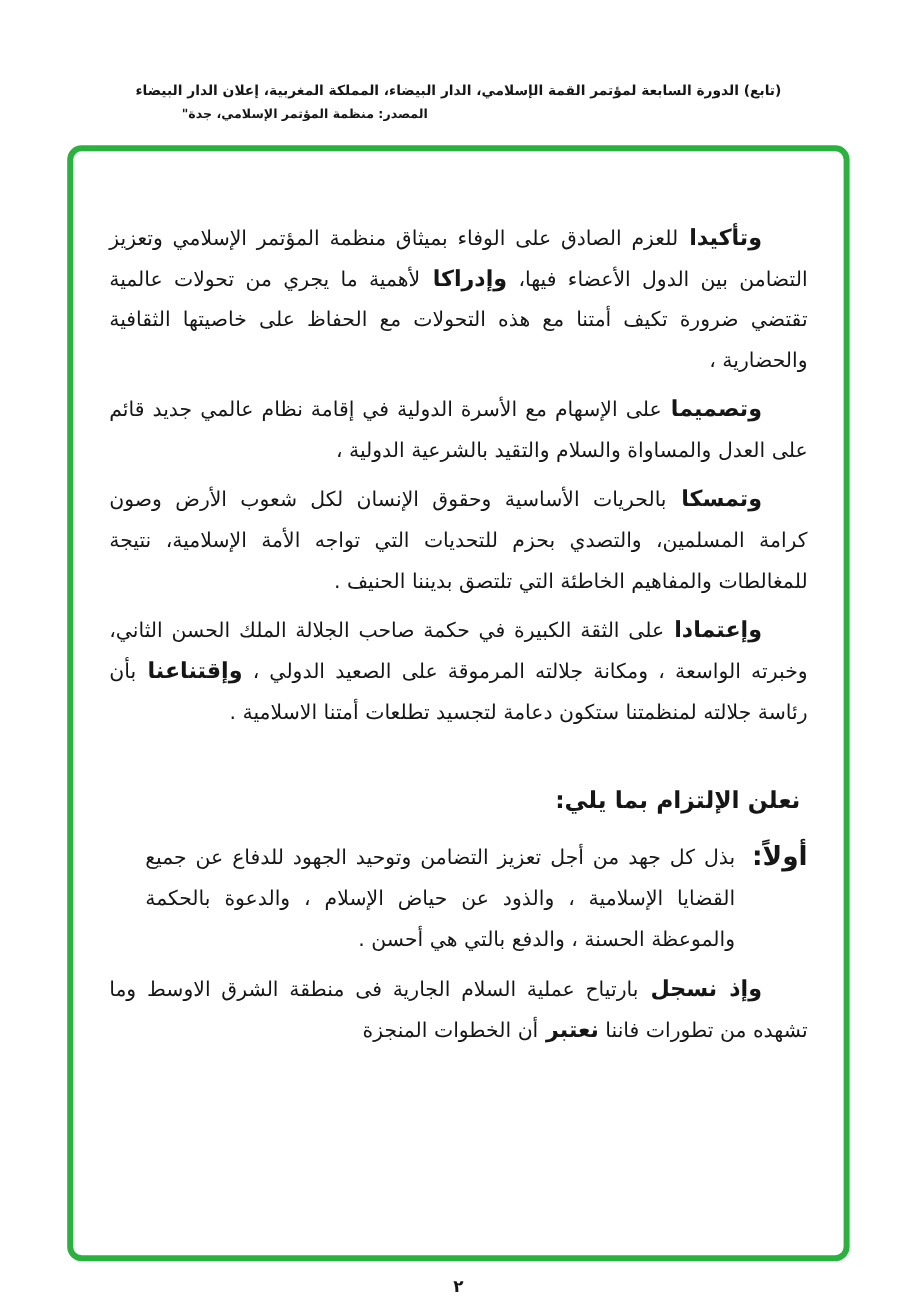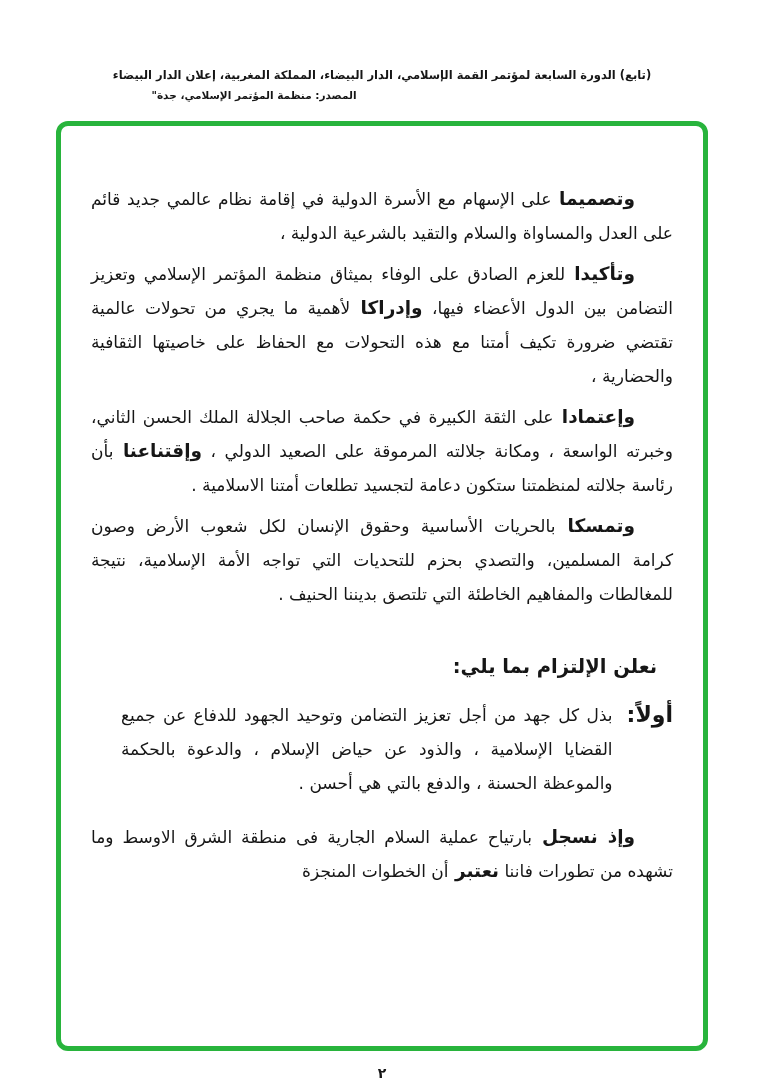"وتصميما على الإسهام مع الأسرة" p.para { order: before "وتأكيدا للعزم الصادق على الوفاء" -> after "وتأكيدا للعزم الصادق على الوفاء" }
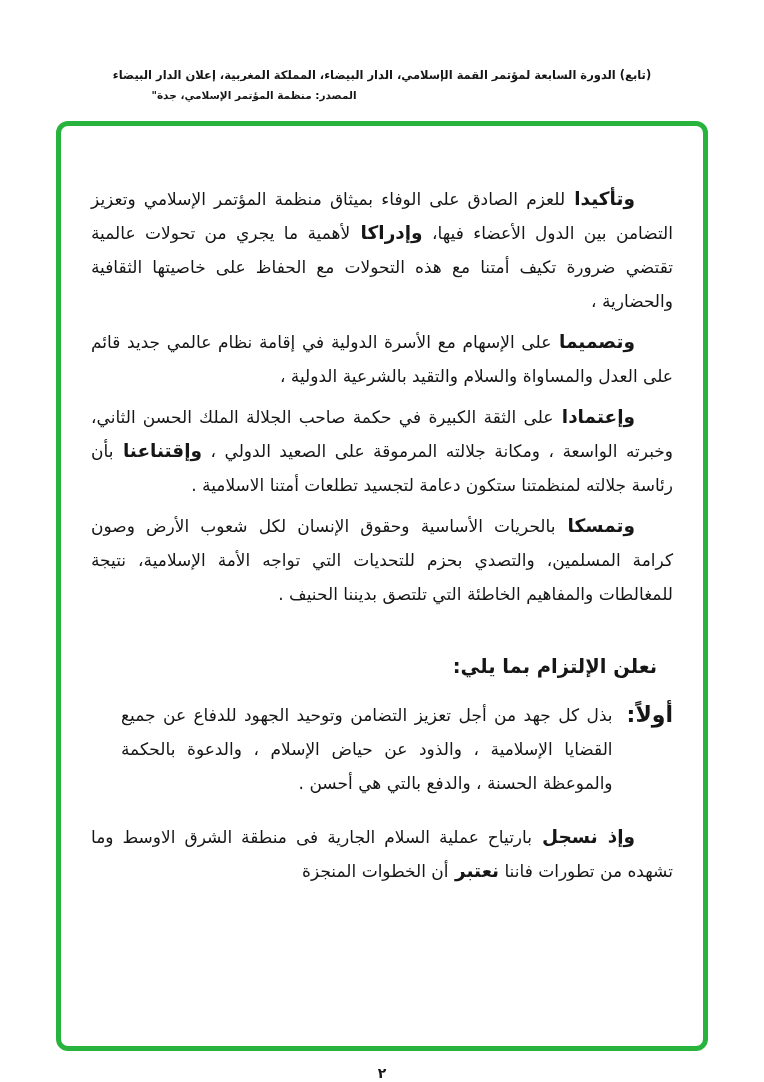"وإعتمادا على الثقة الكبيرة في" p.para { order: before "وتمسكا بالحريات الأساسية وحقوق الإنسان" -> after "وتمسكا بالحريات الأساسية وحقوق الإنسان" }
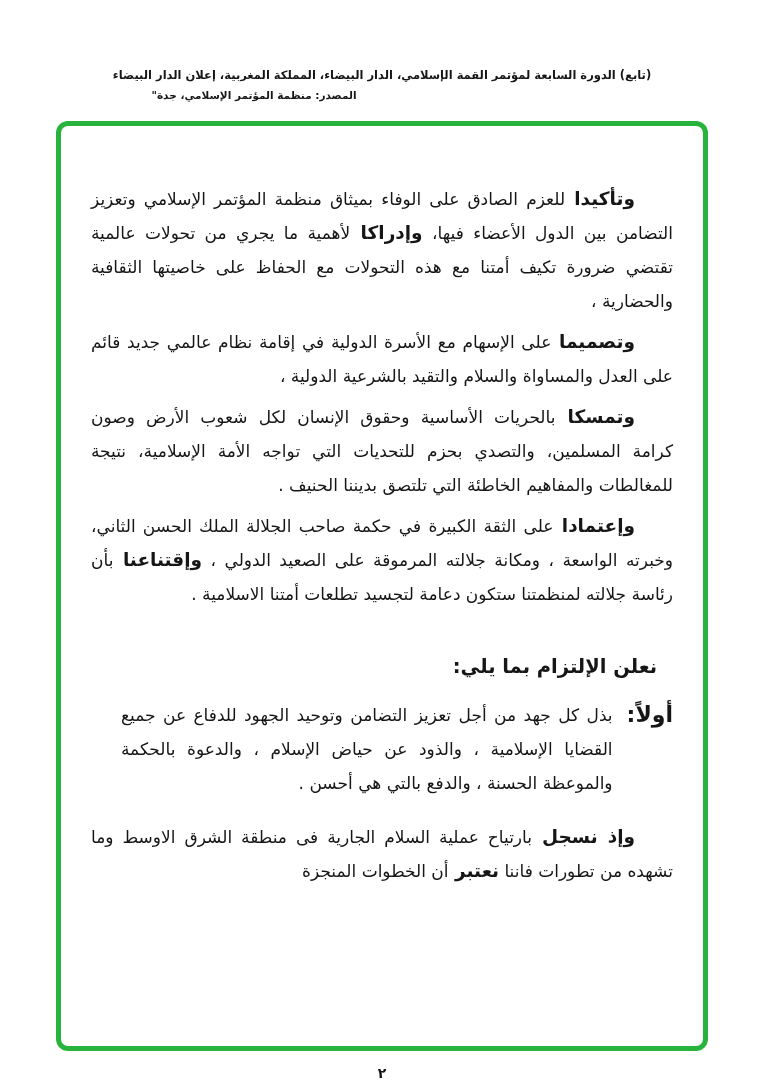"نعلن الإلتزام بما يلي:" .declaration-heading { margin: 44px 16px 20px 0 -> 44px 6px 20px 0 }
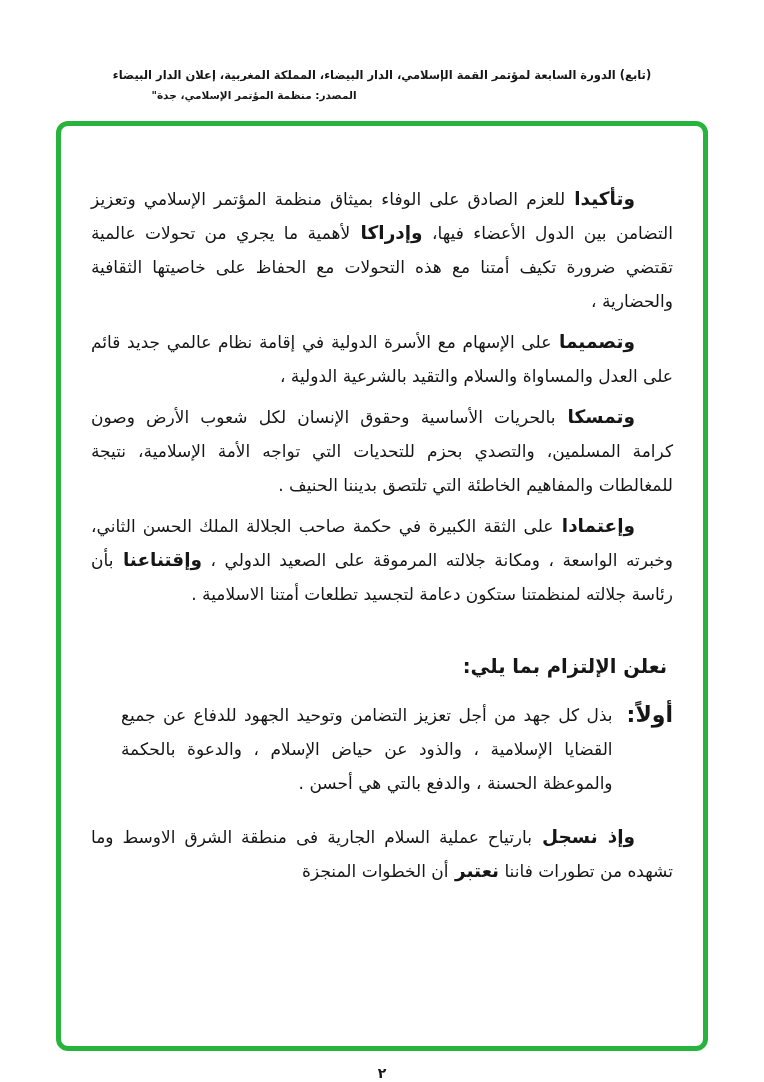"وإذ نسجل بارتياح عملية السلام" .closing { margin-top: 20px -> 8px }
